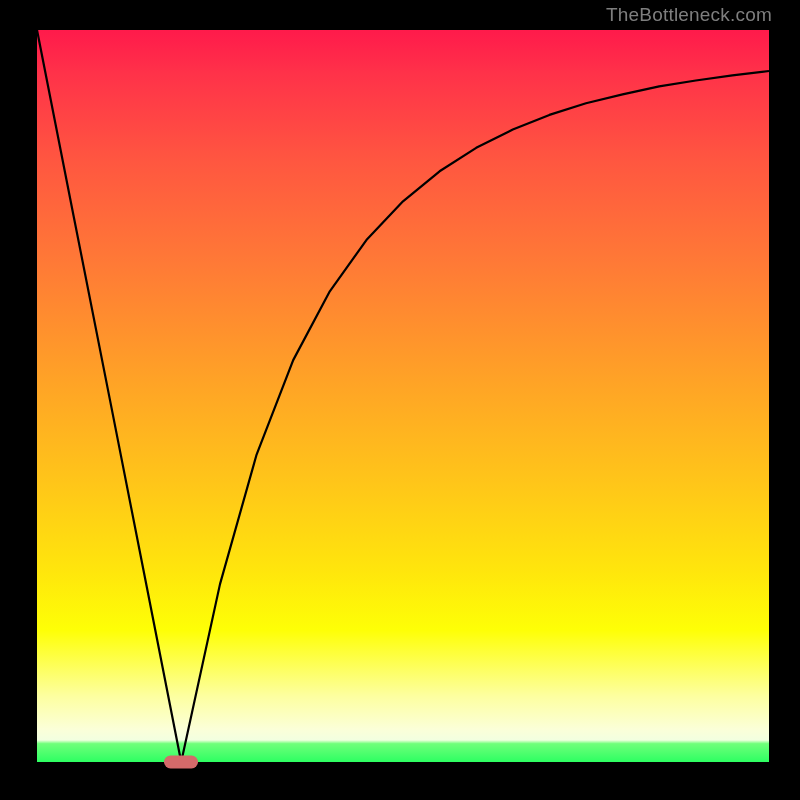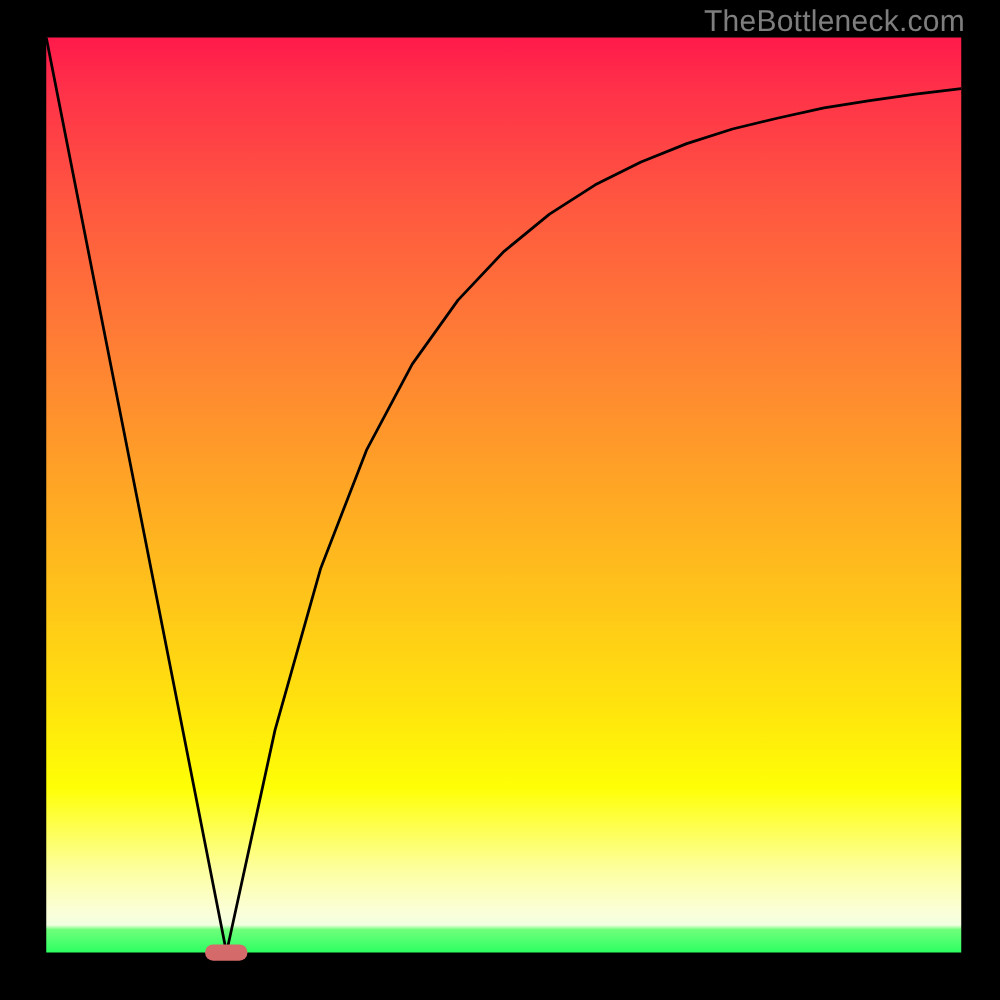"TheBottleneck.com" .watermark { font-size: 24px -> 19px }
